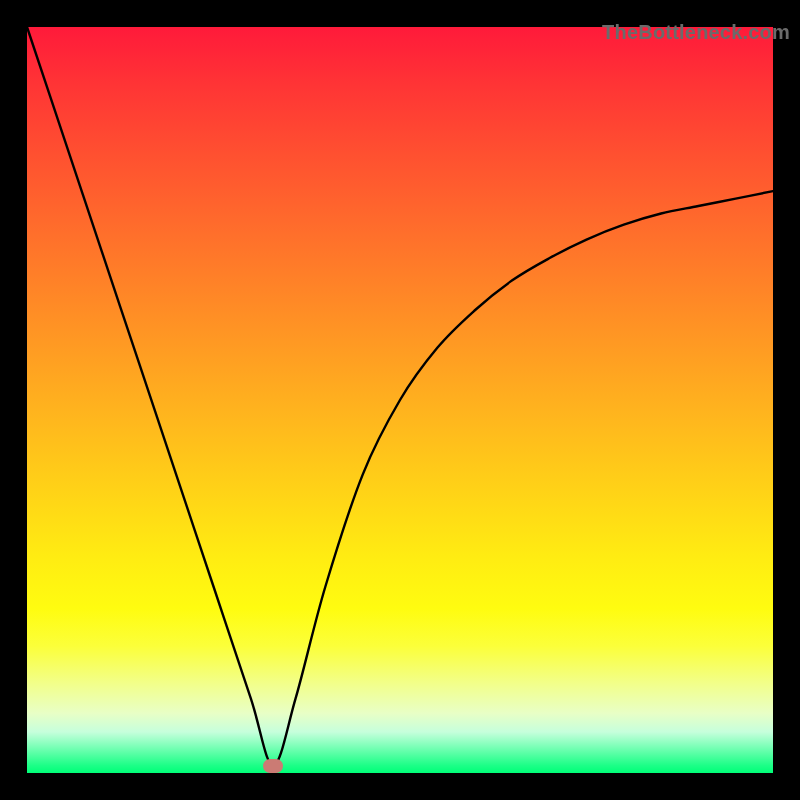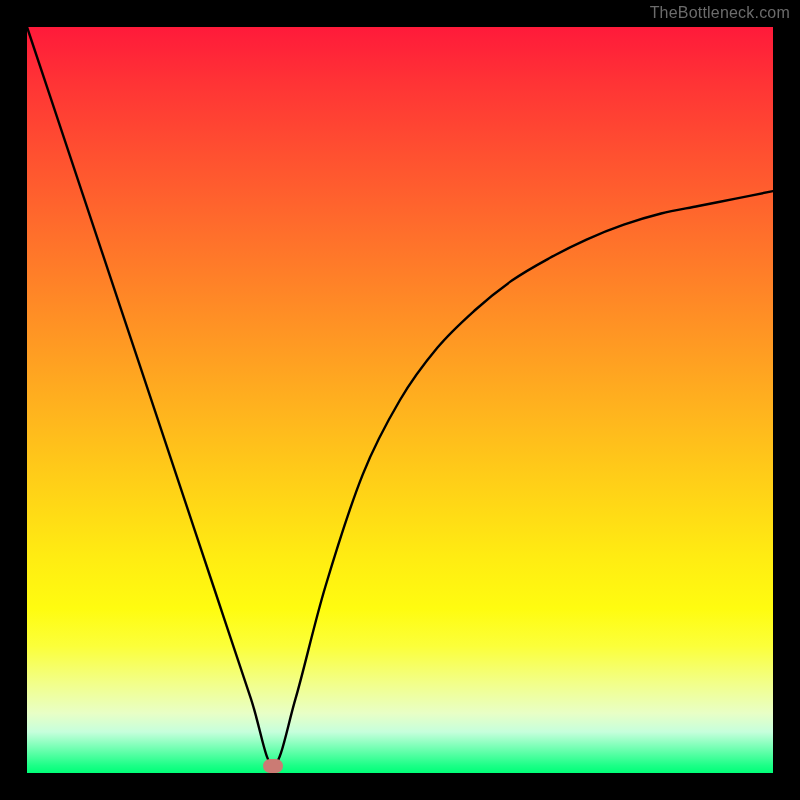"TheBottleneck.com" .watermark { font-size: 16px -> 20px; font-weight: 400 -> 700; top: 4px -> 21px }
